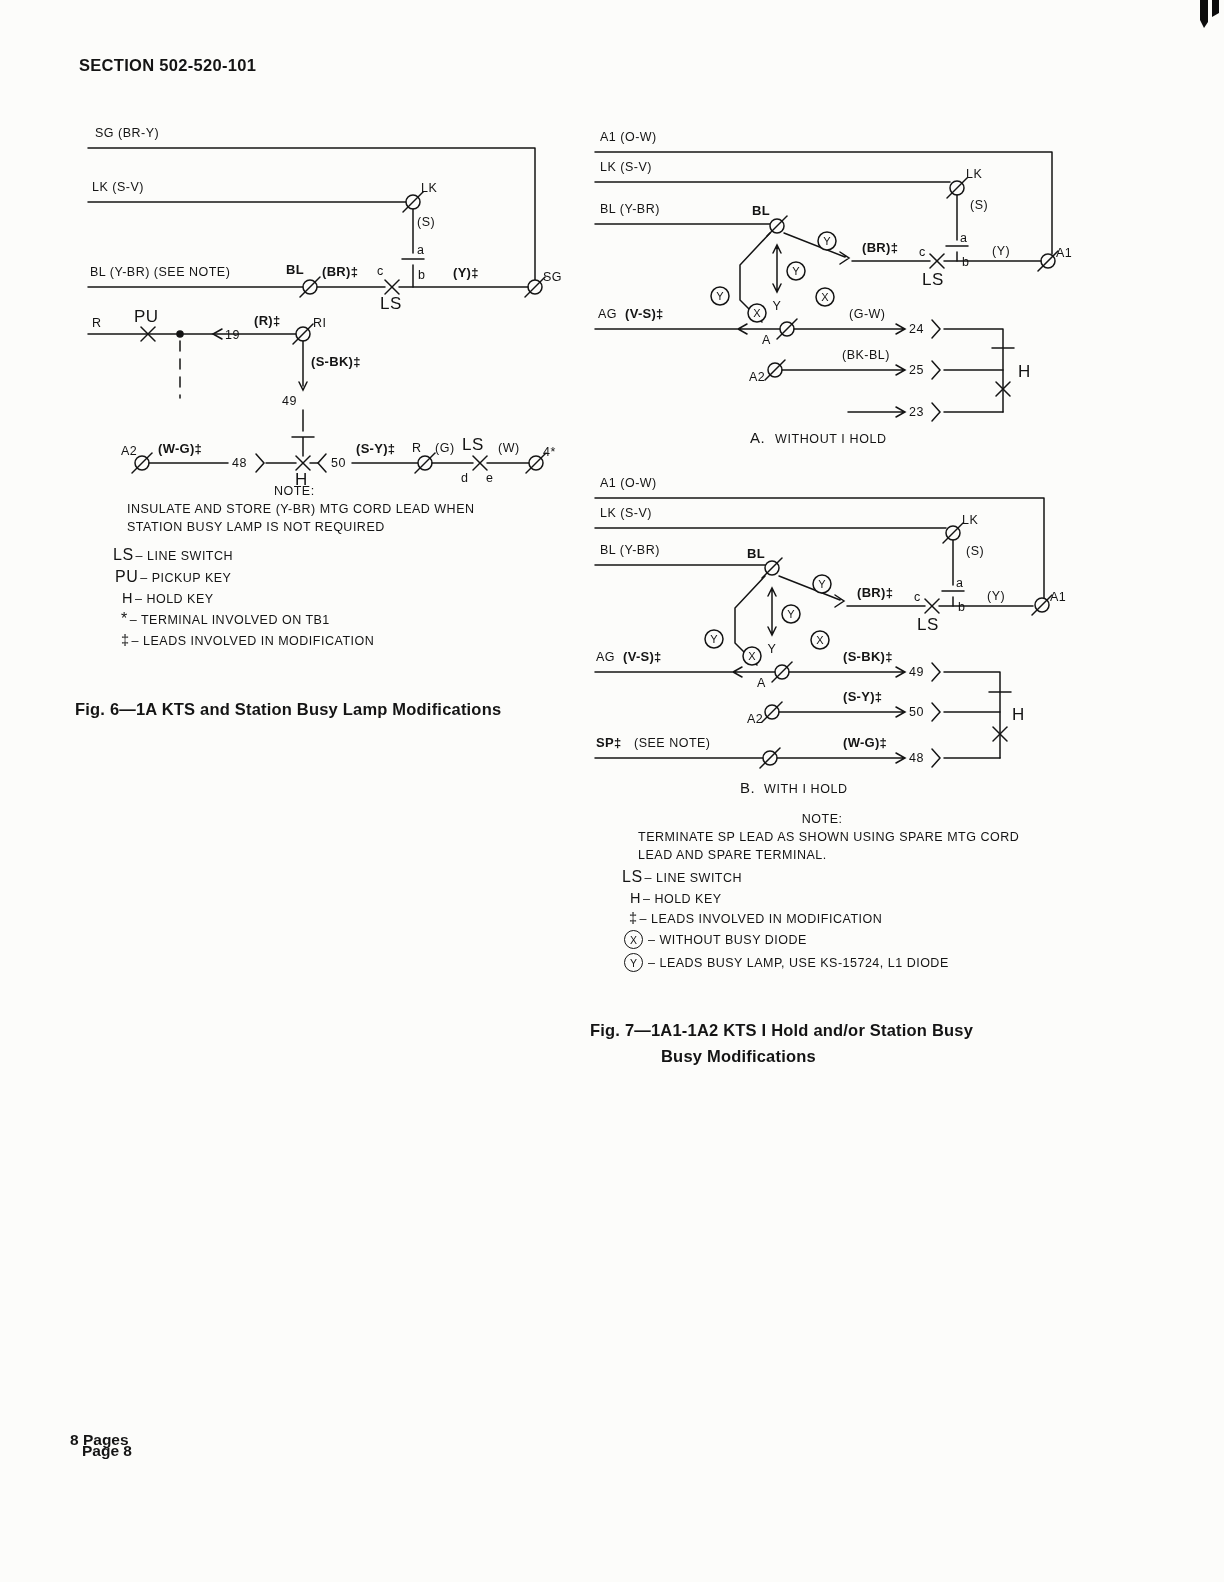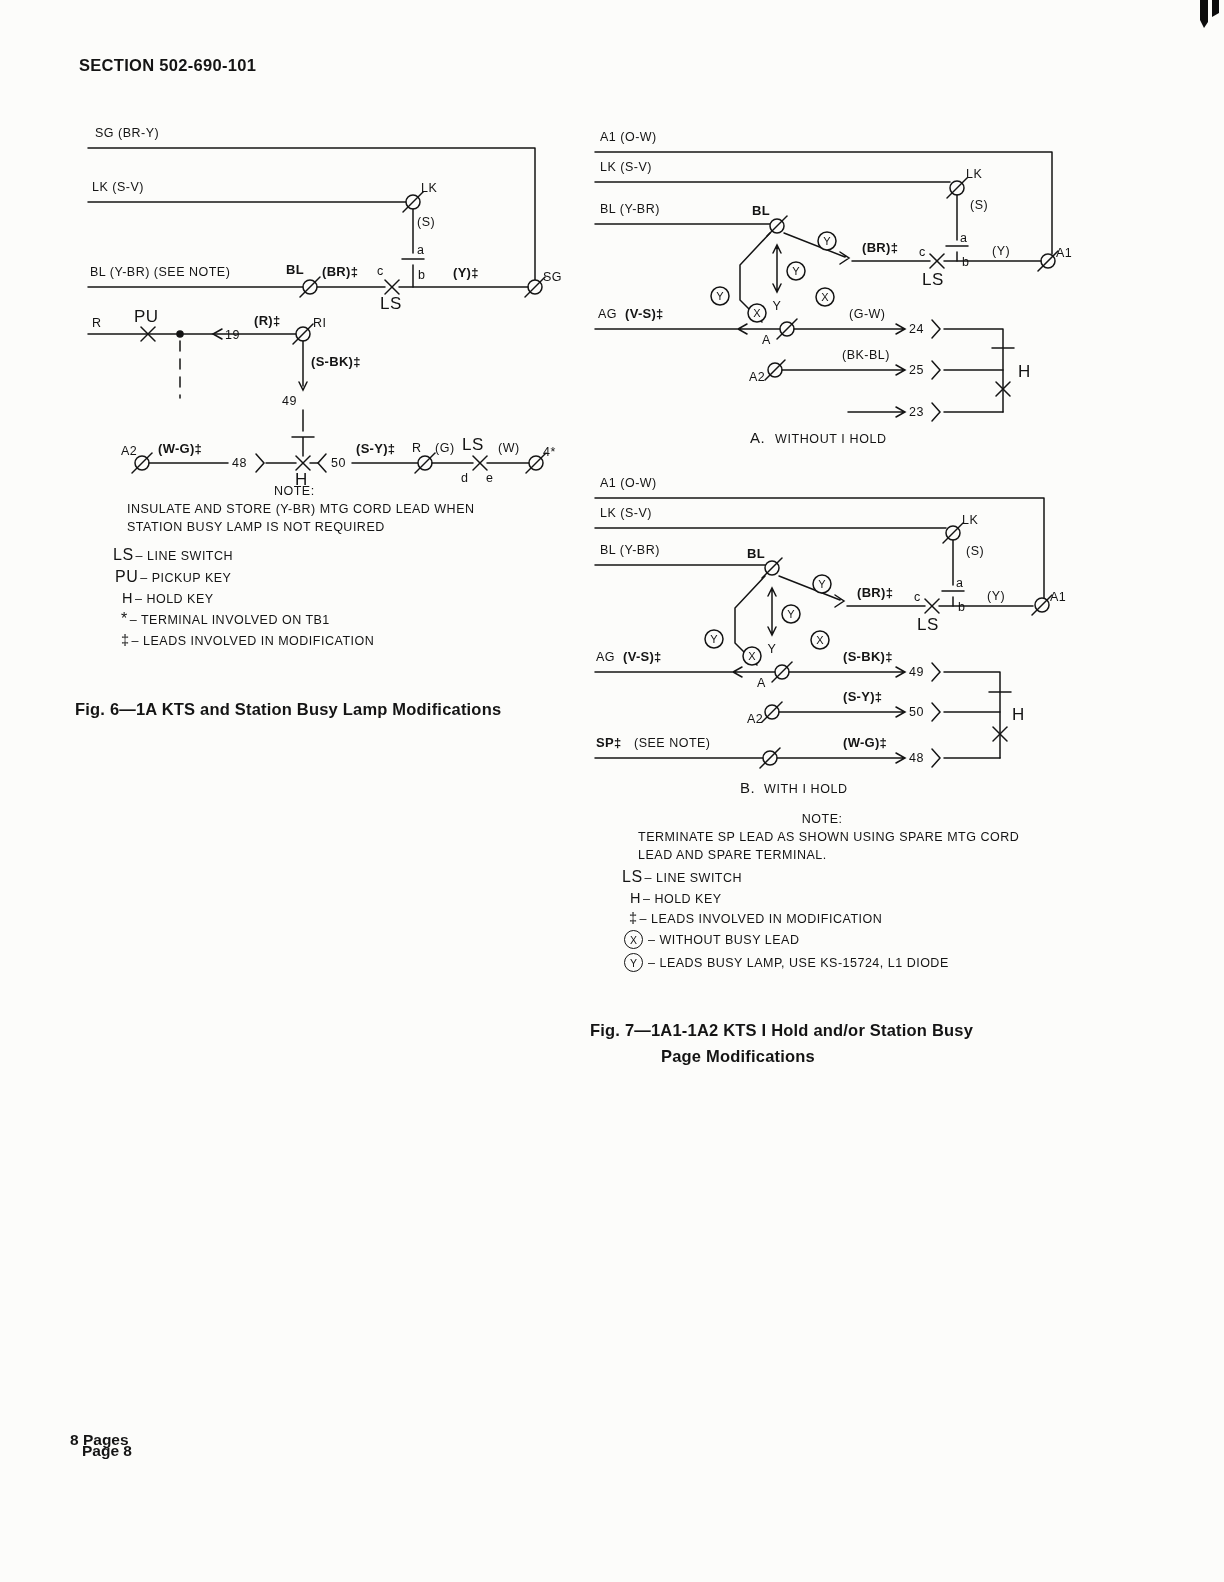"SECTION 502-690-101" div.abs { text: 502-690-101 -> 502-520-101 }
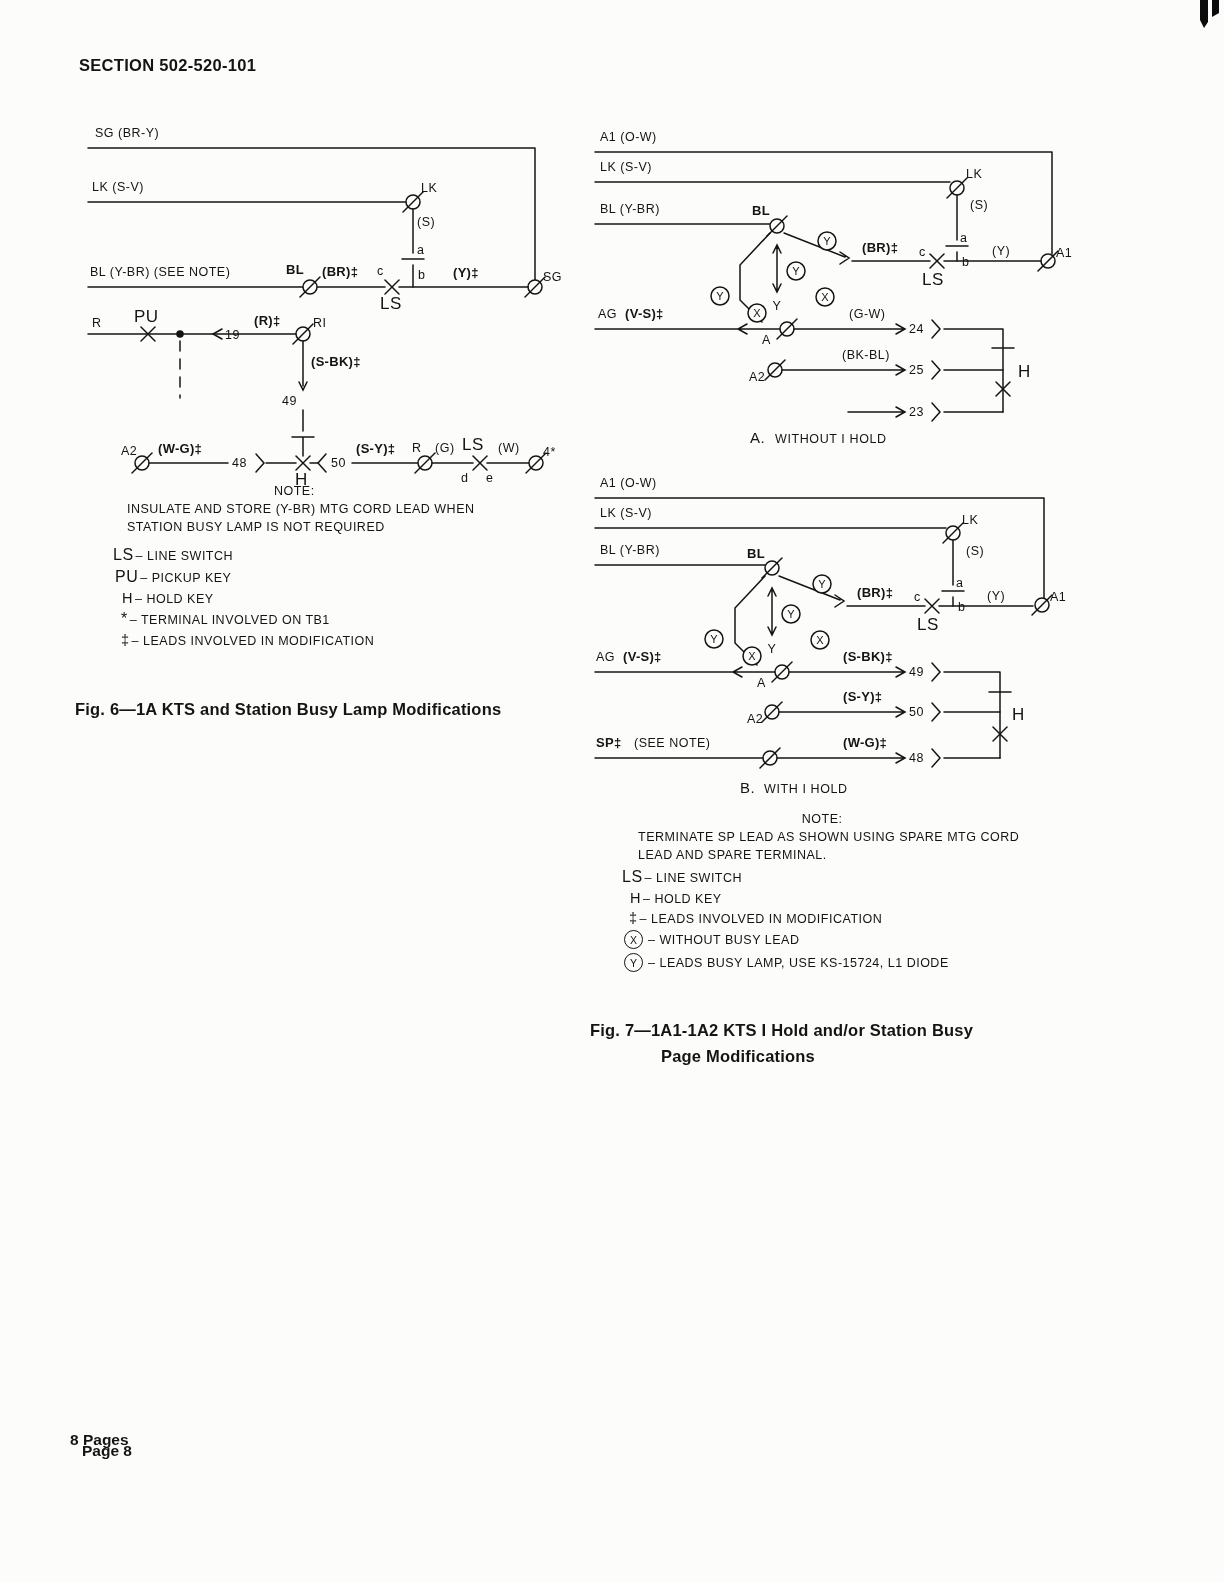"– WITHOUT BUSY LEAD" span.ld { text: LEAD -> DIODE }
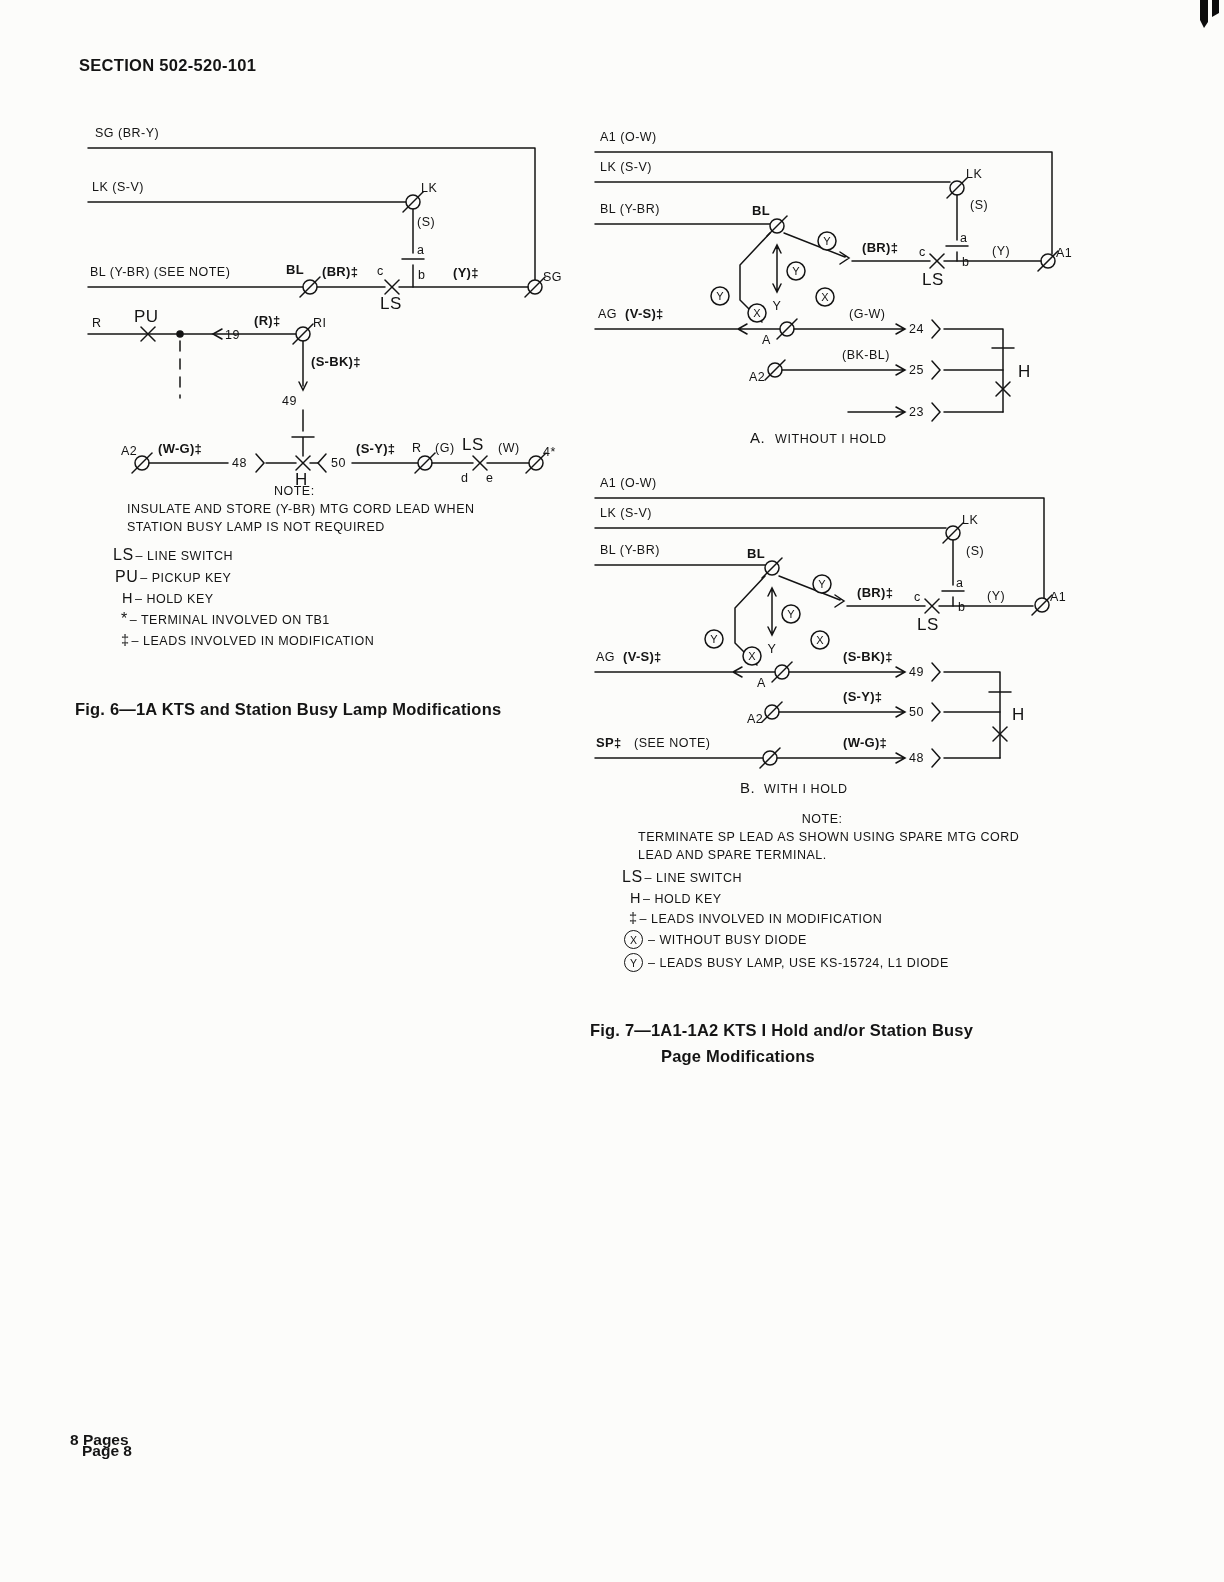"Page Modifications" div.abs { text: Page -> Busy }
